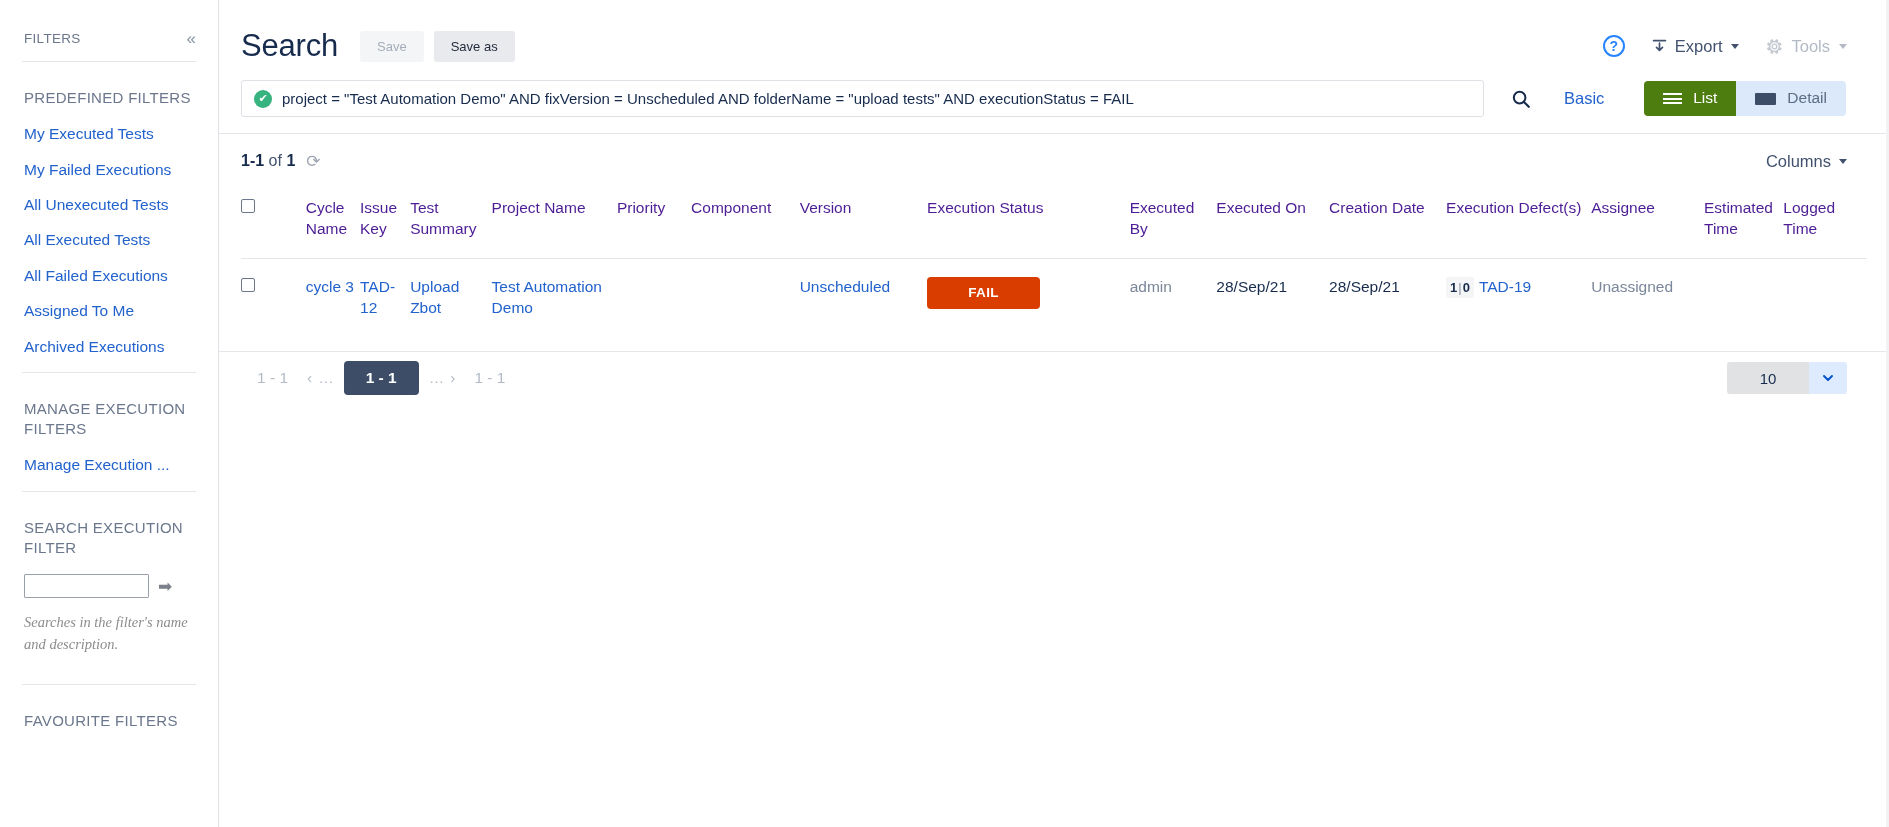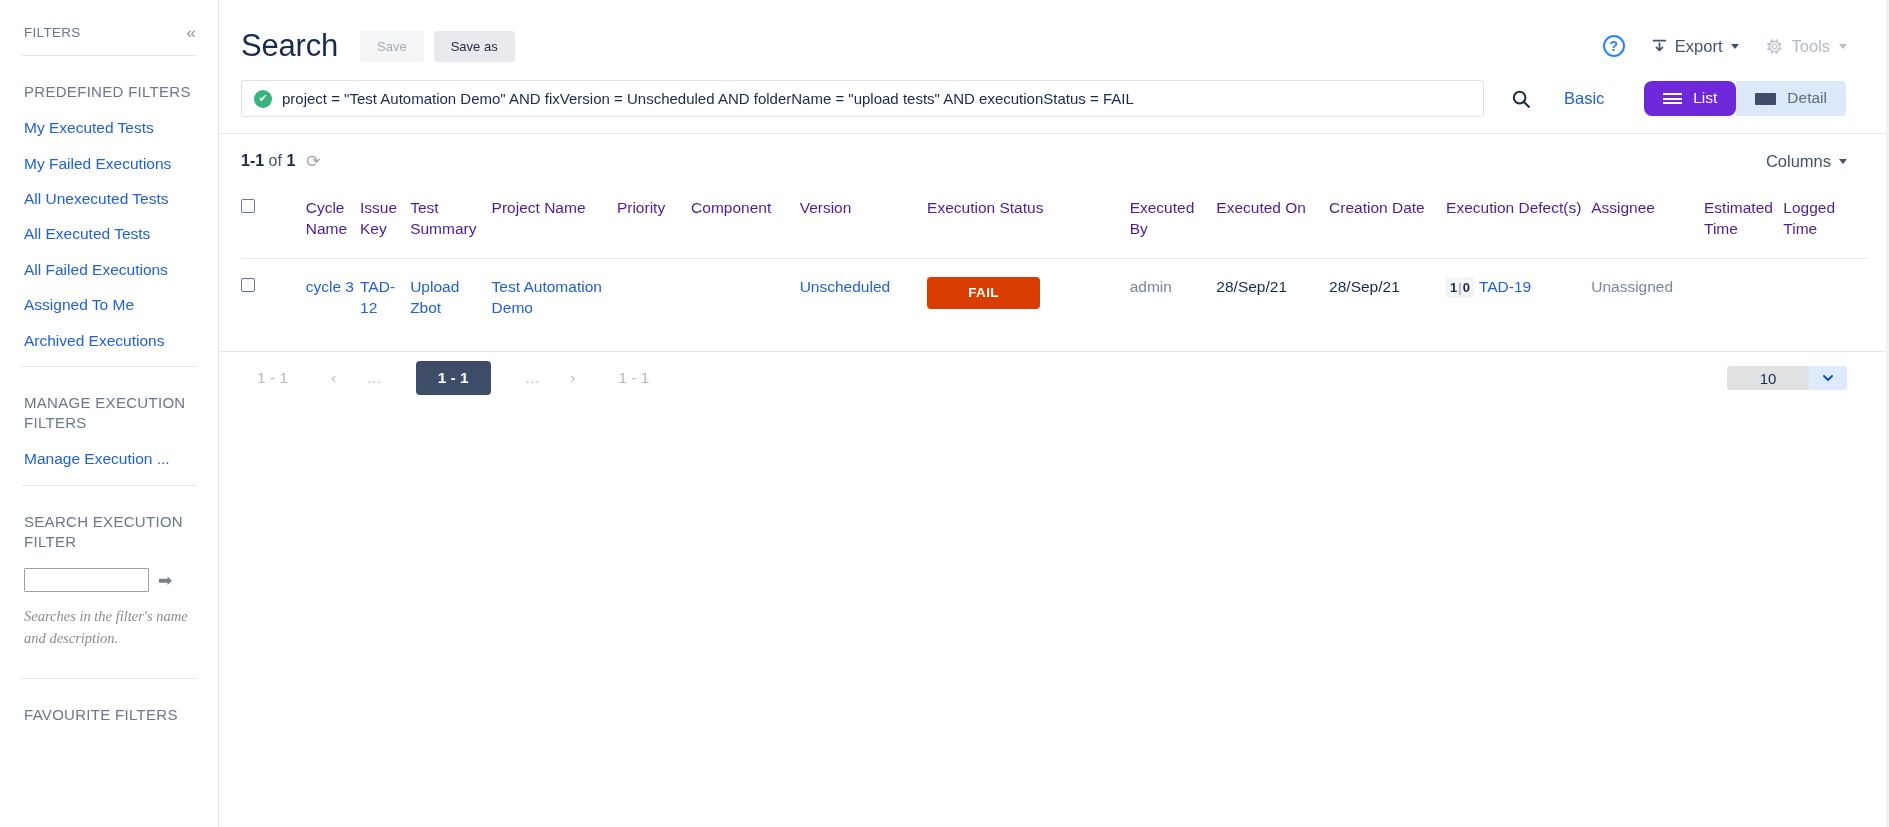"FILTERS" .sb-head { padding-top: 24px -> 30px }
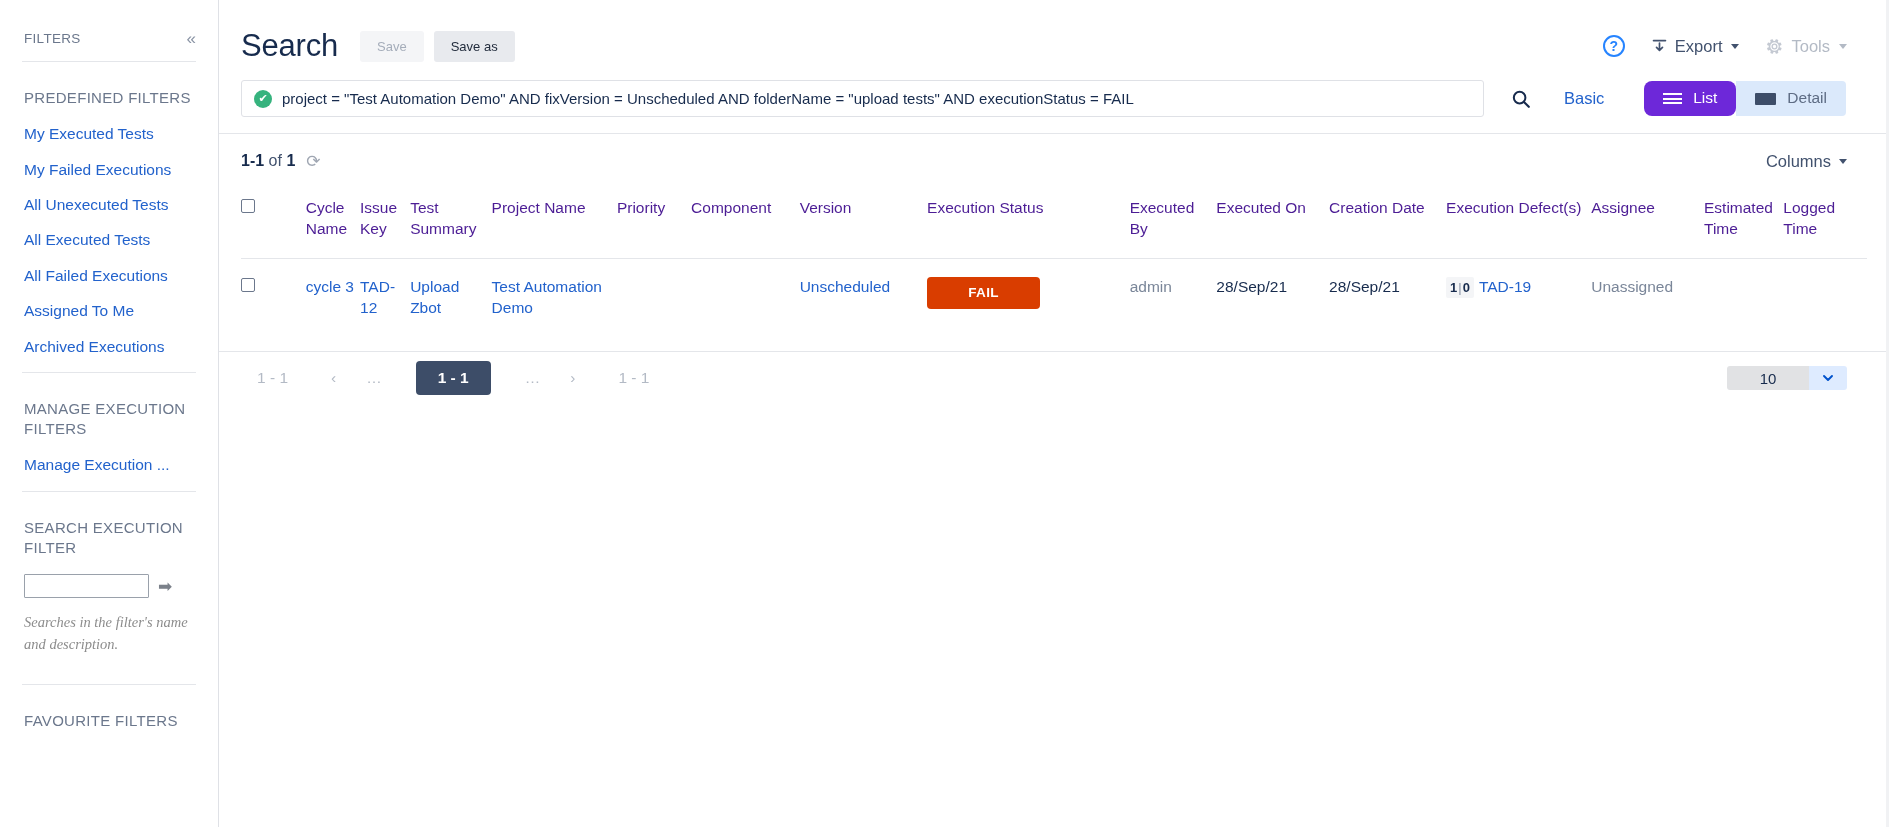"List" .vt-btn.active { background: #6d28d9 -> #4d7c0f; border-radius: 8px -> none }
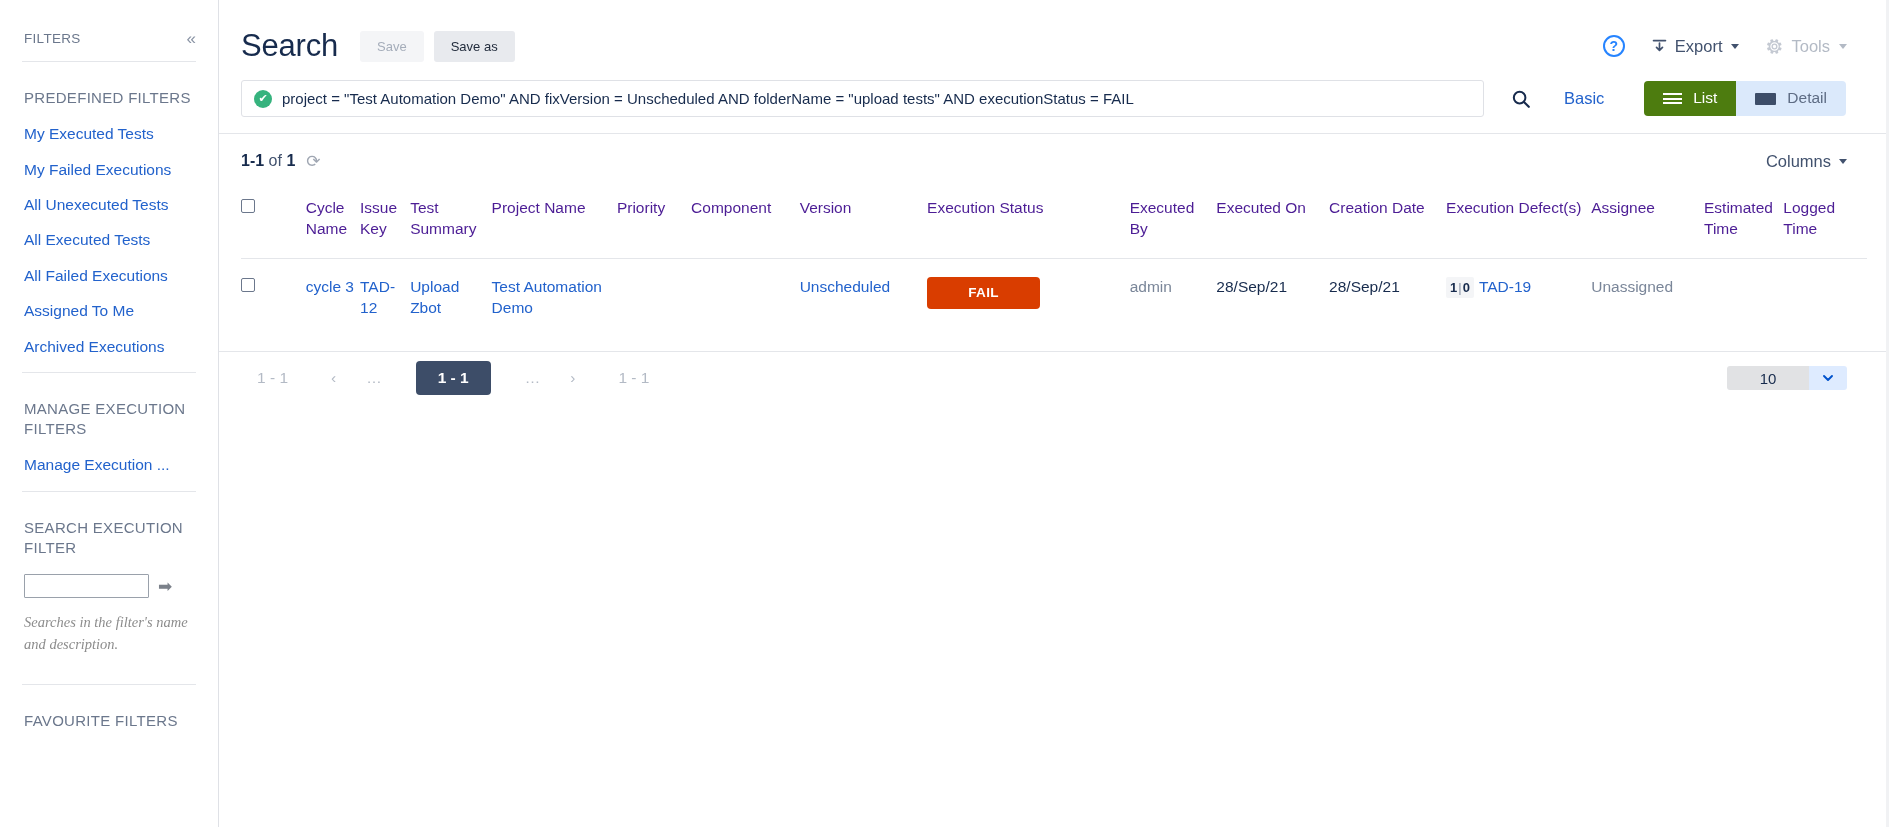"1 - 1" .pager-row { gap: 24px -> none }
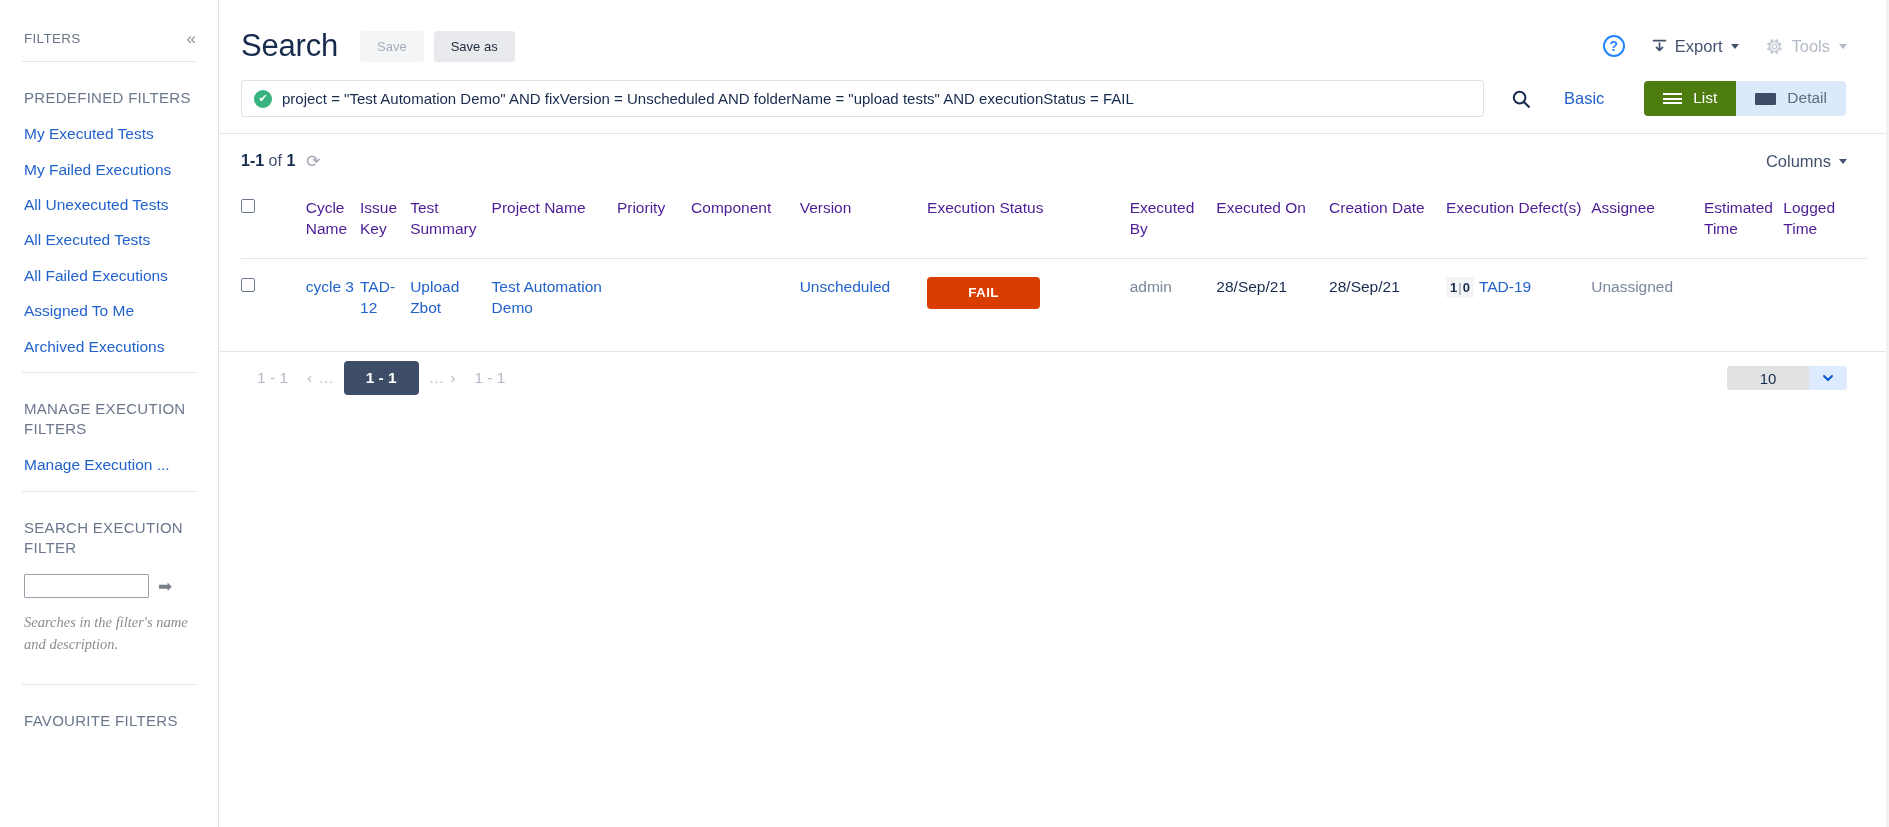"10" .page-size { height: 24px -> 32px }
